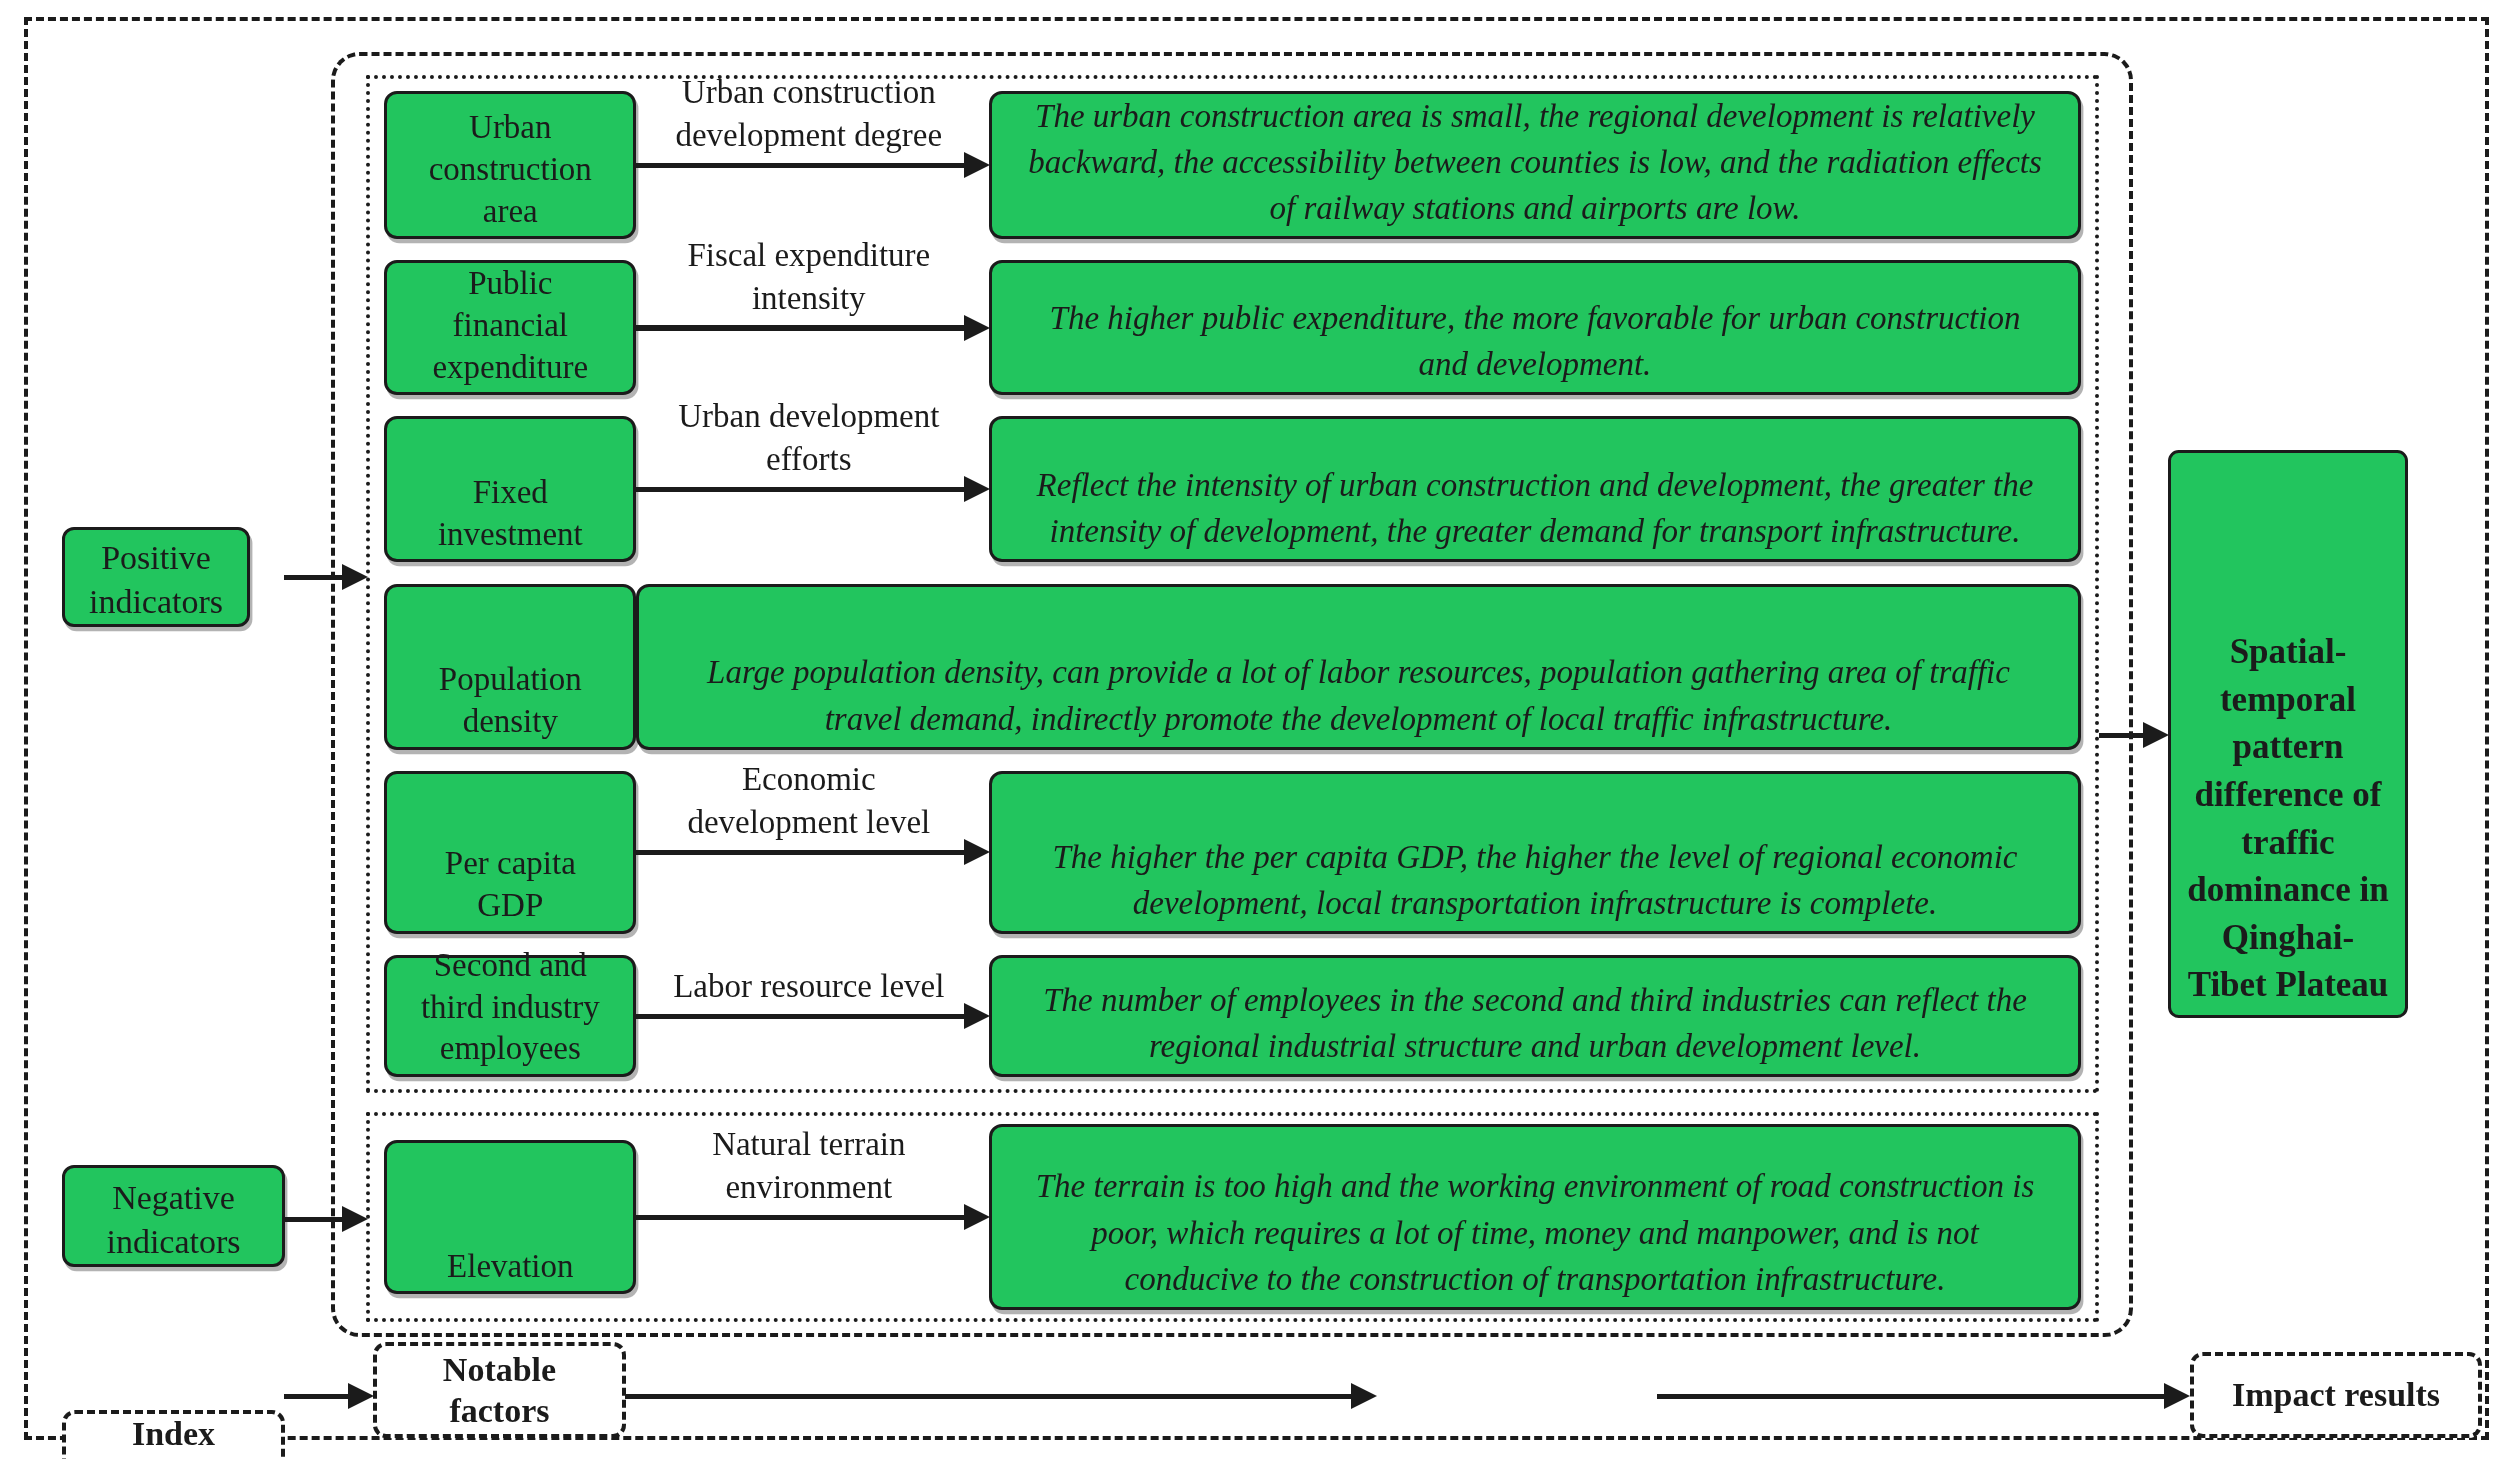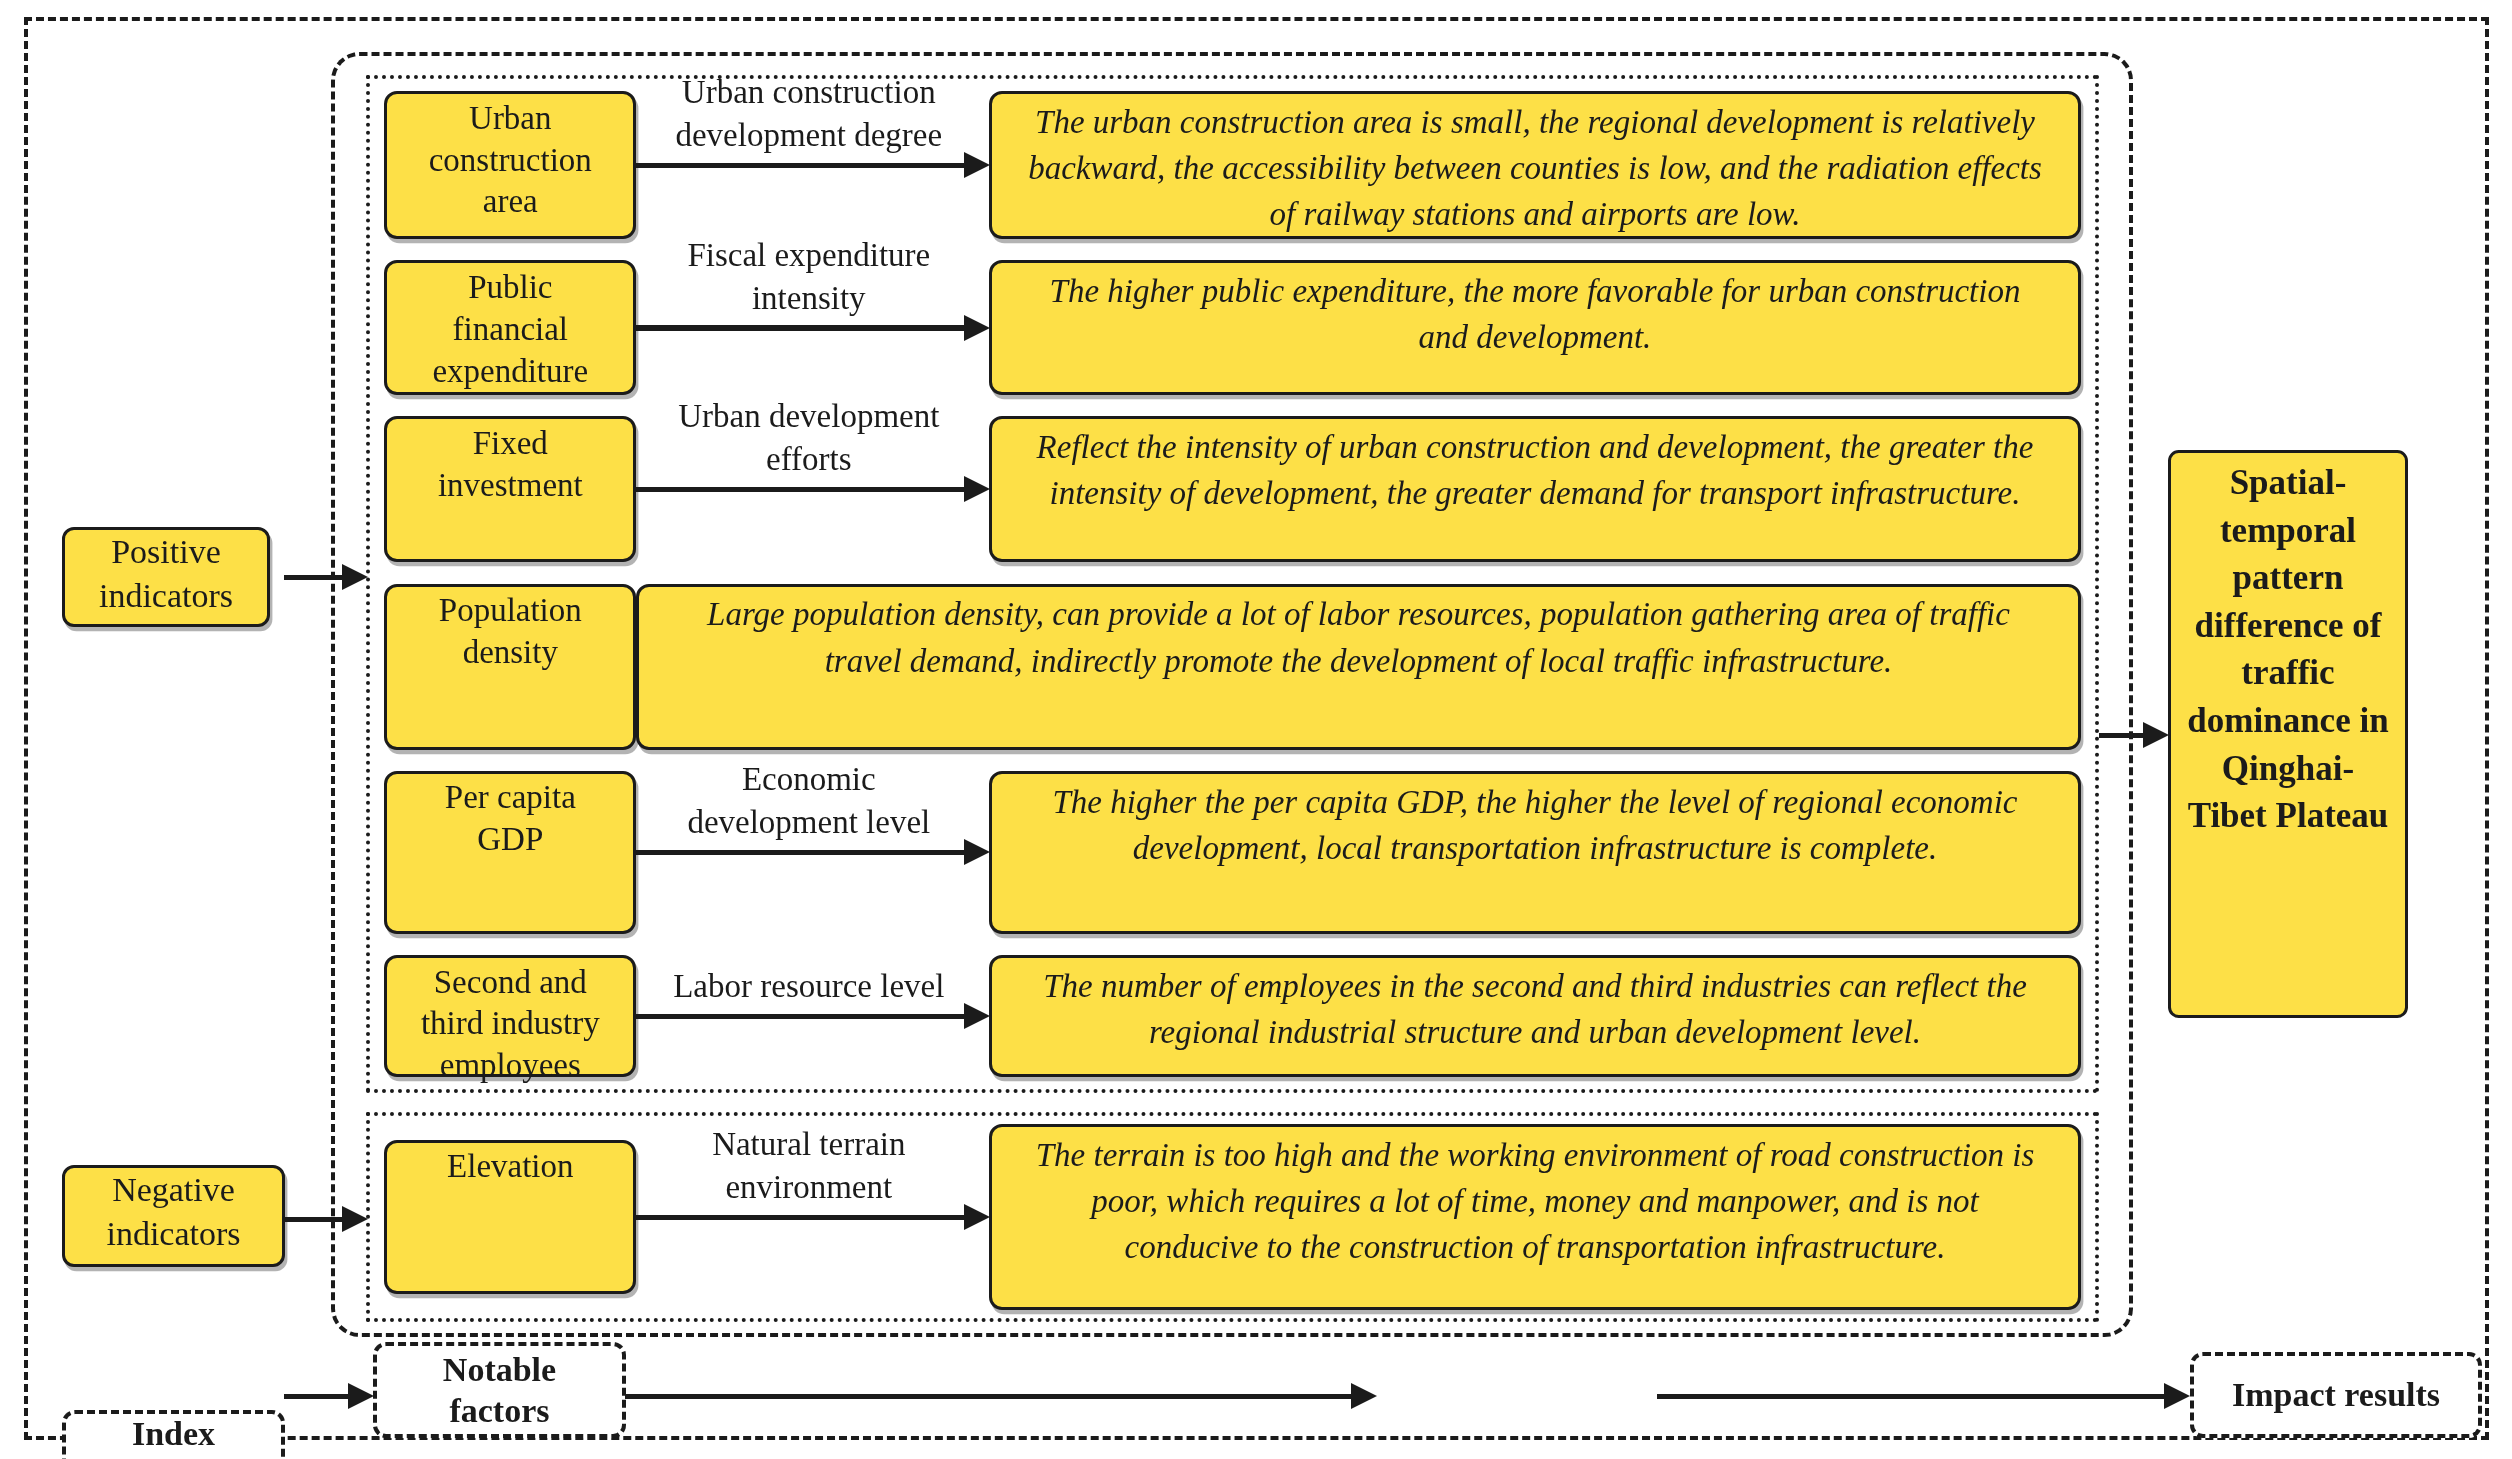"Urban" .box { align-items: flex-start -> flex-end; background: #fde047 -> #22c55e }
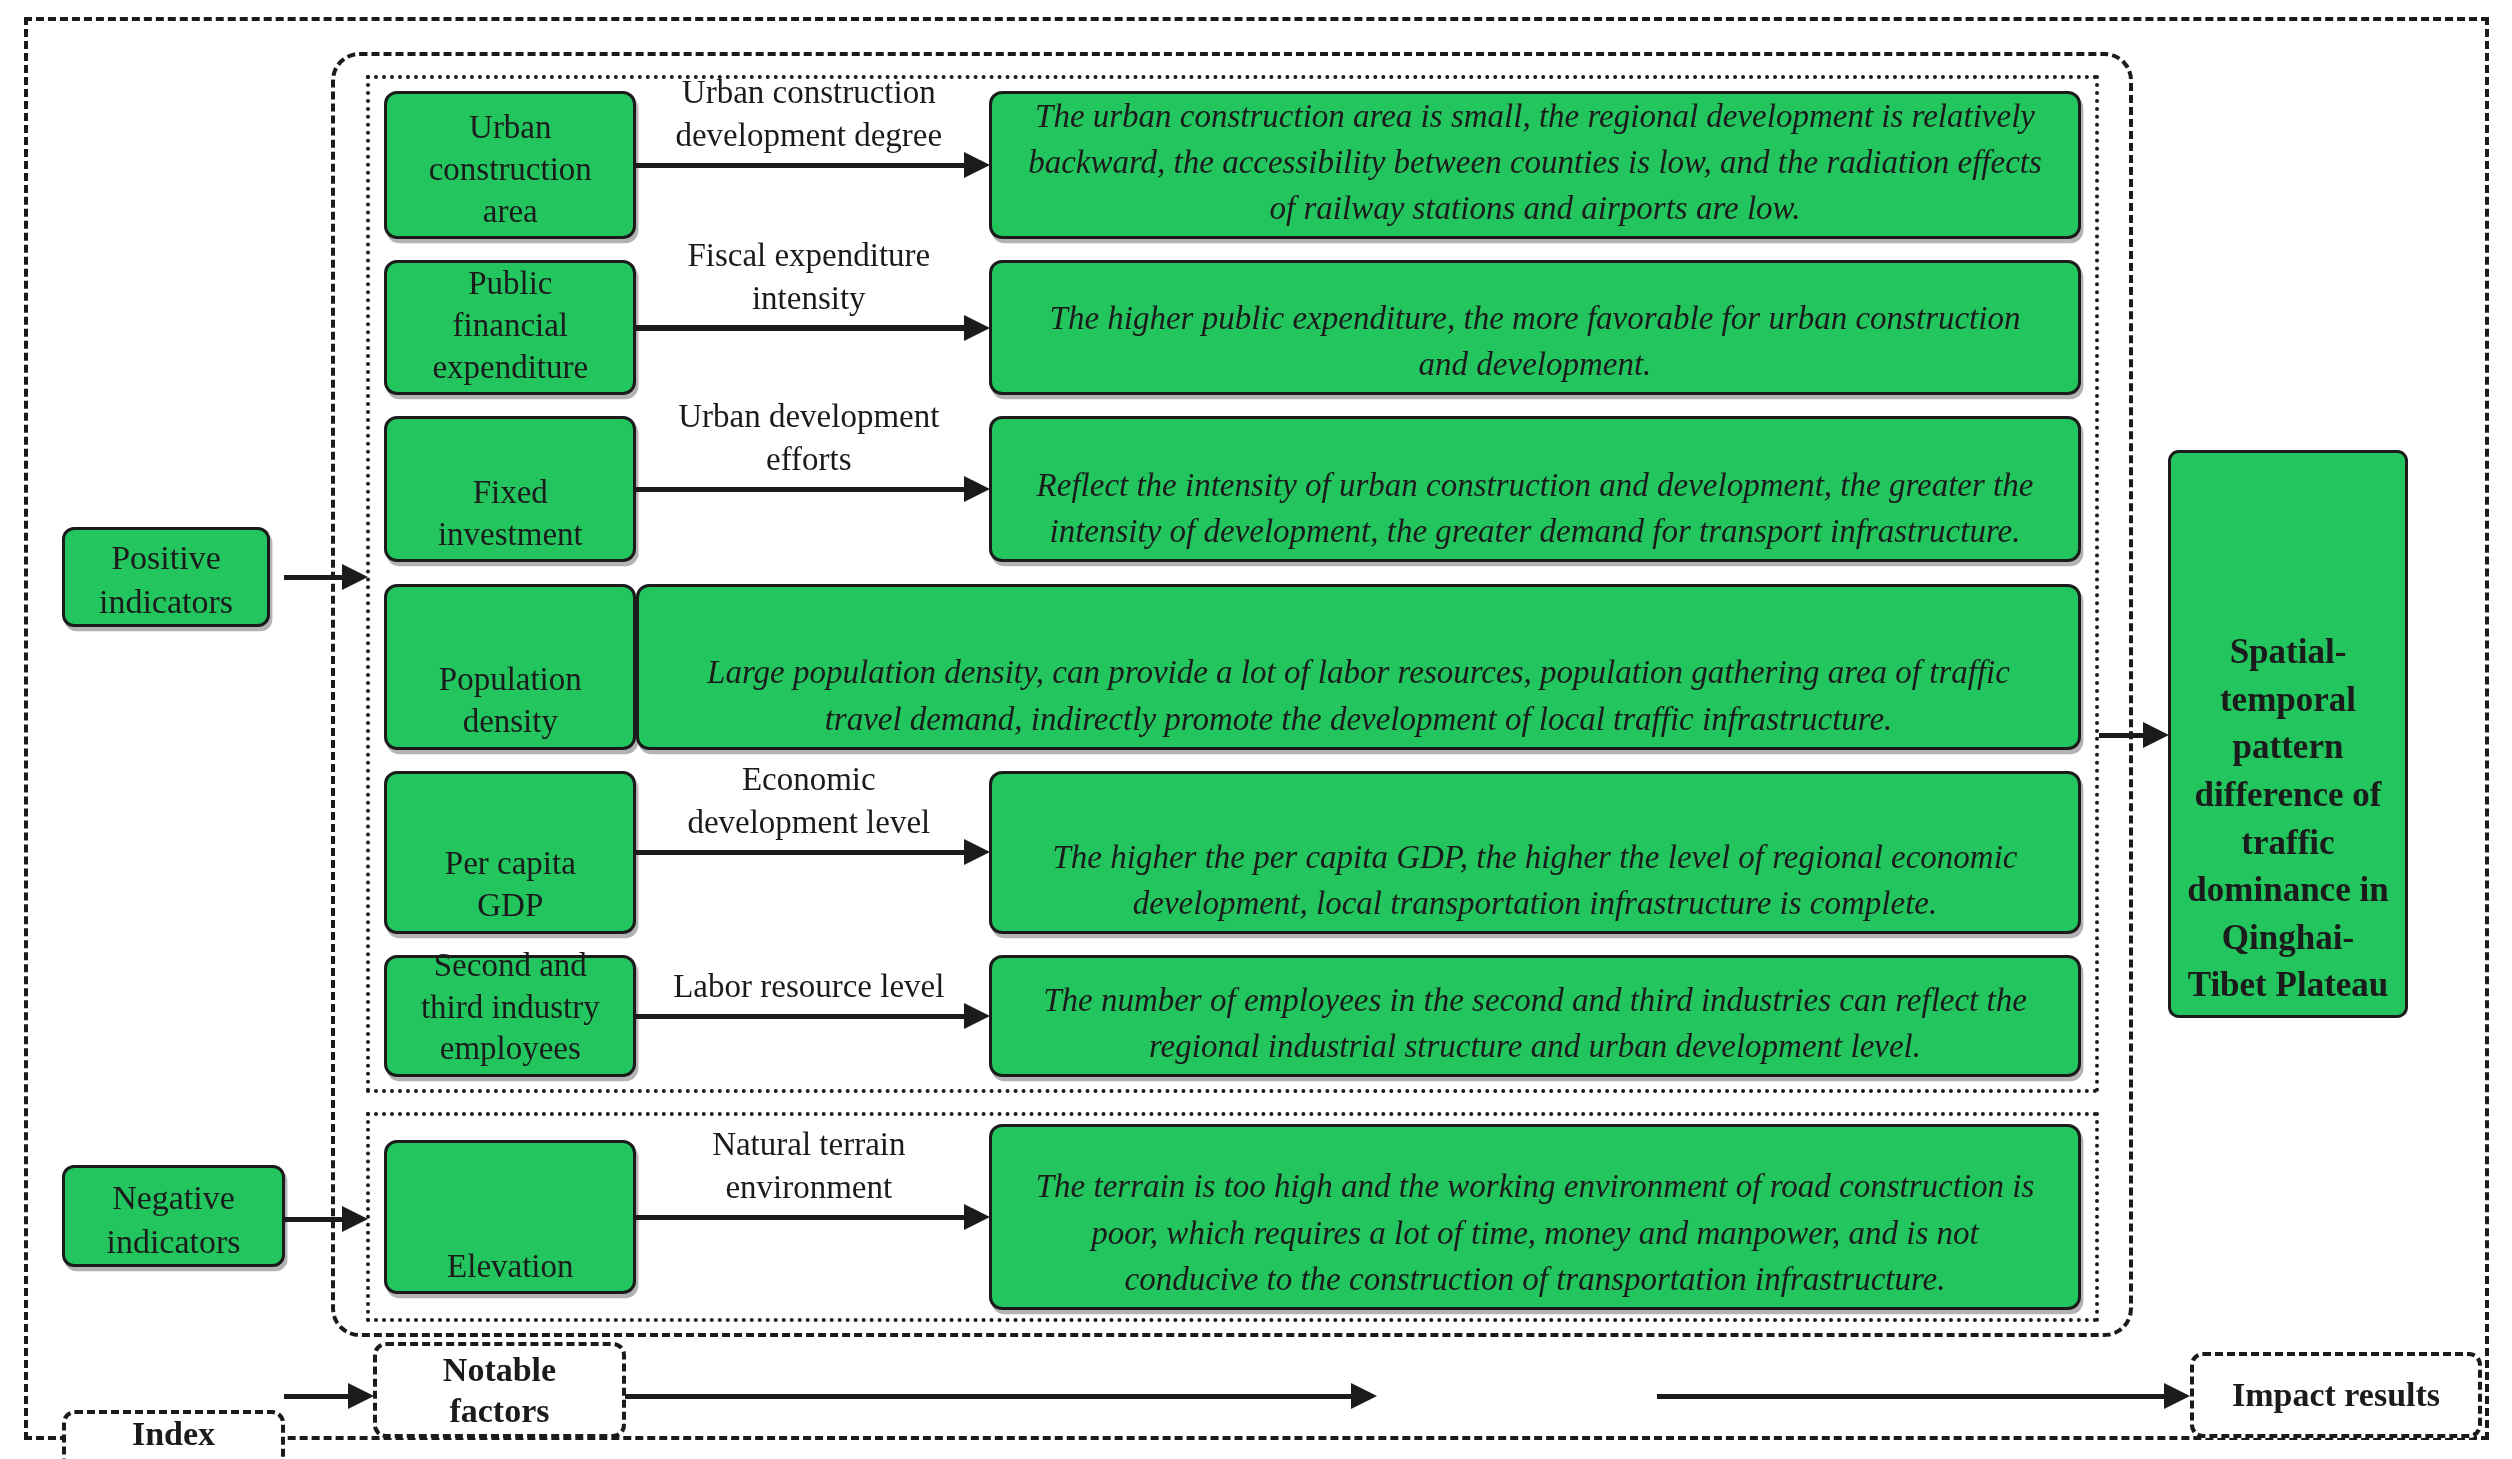"Positive" .pos-box { width: 208px -> 188px }
